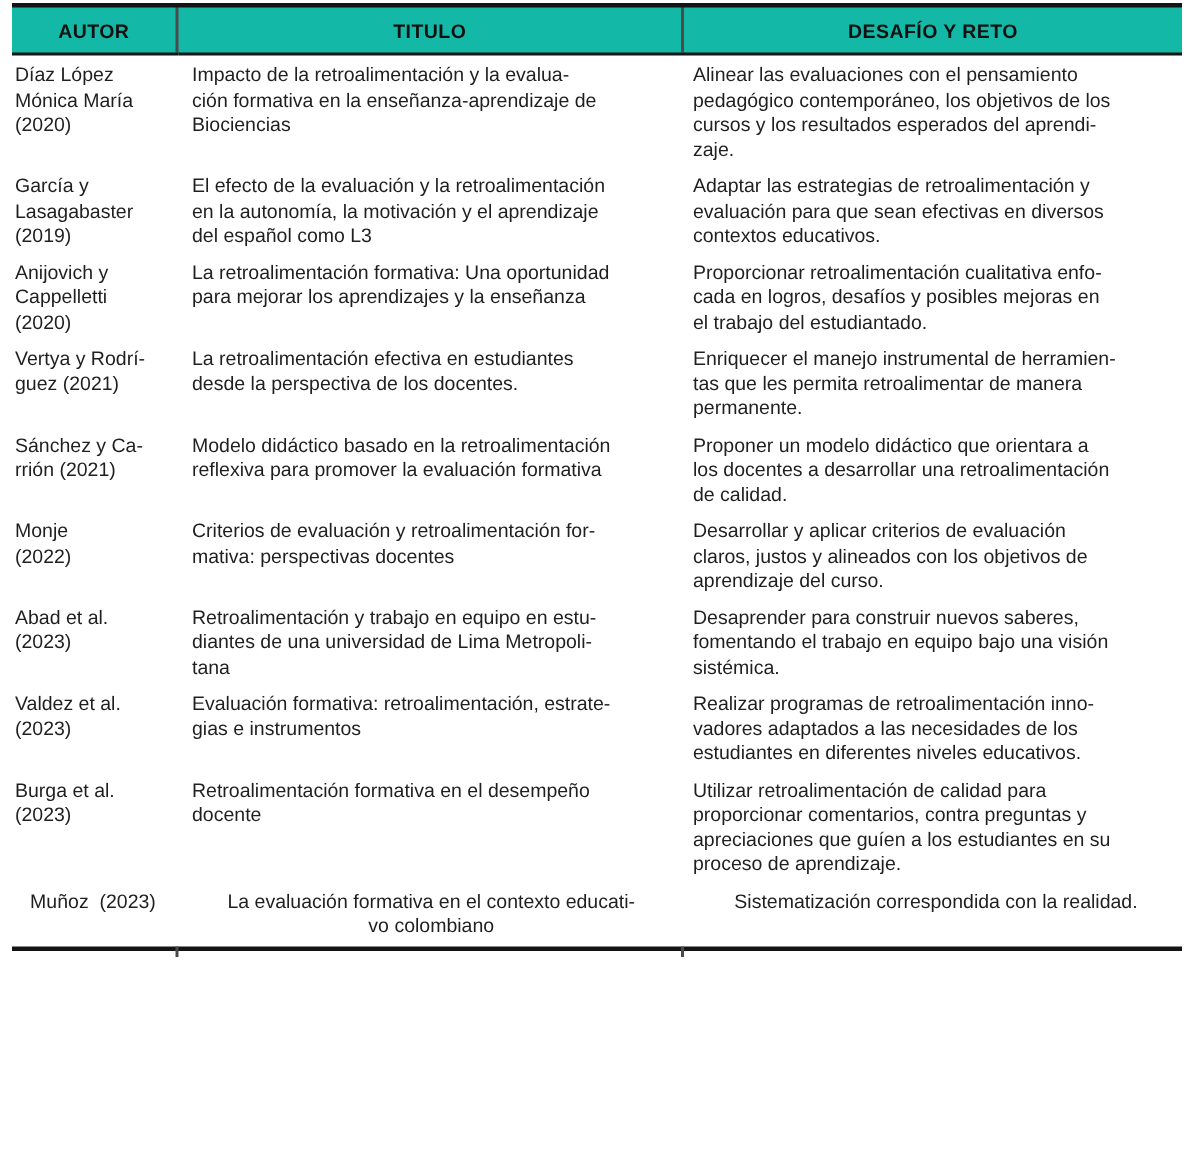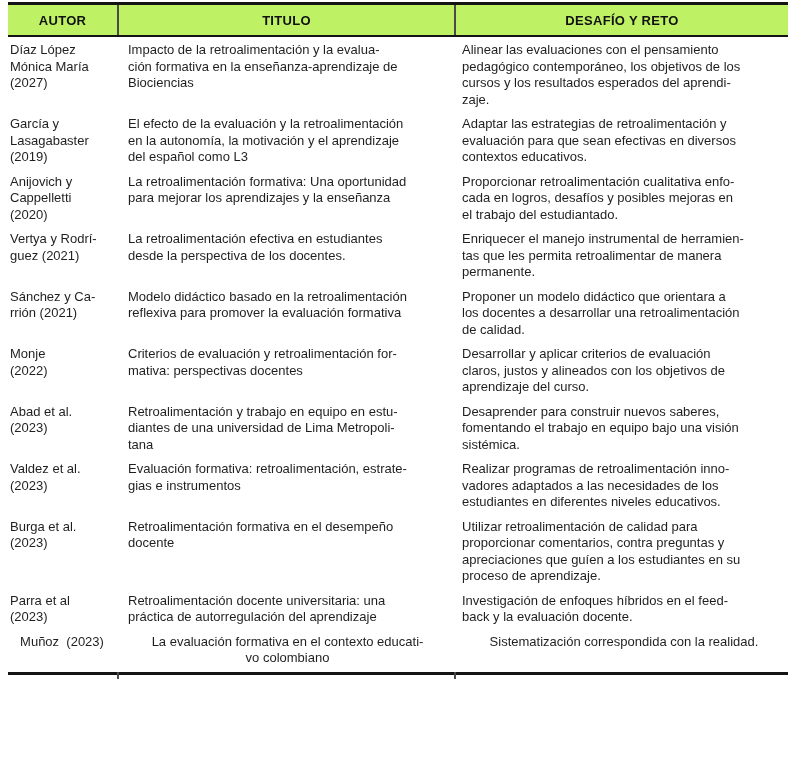"AUTOR" thead th { background: #bef264 -> #14b8a6 }
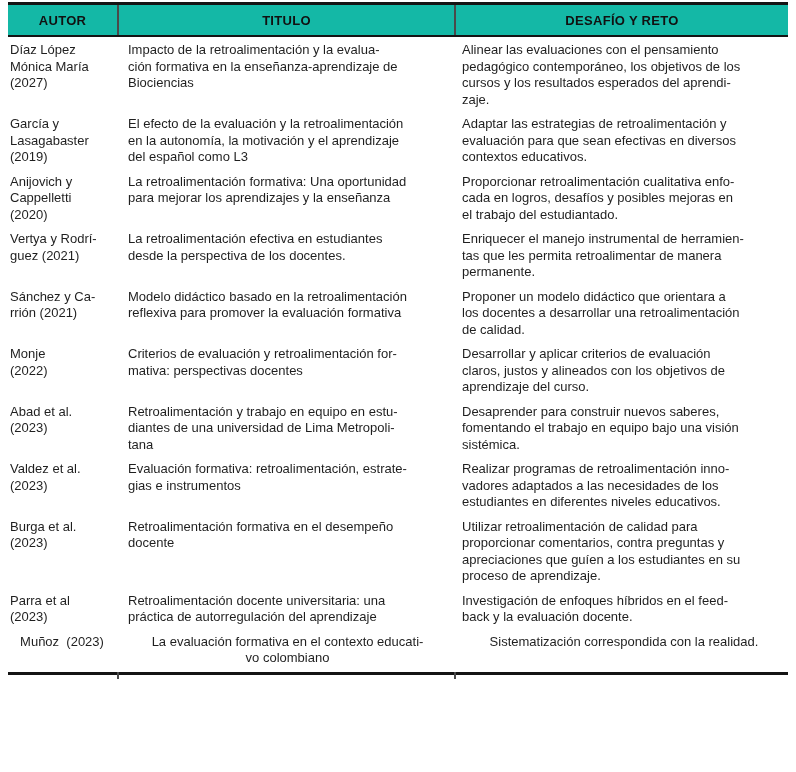"Díaz López" td.autor { text: 2027 -> 2020 }
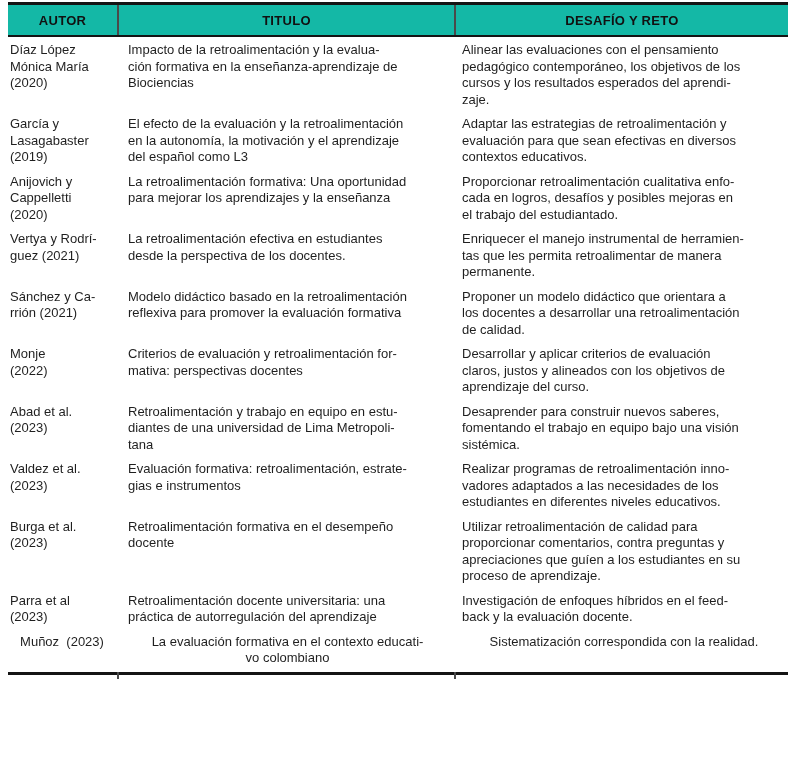"Parra et al" tr { html: <tr> <td>Parra et al (2023)</td> <td>Retroalimentación docente universitaria: una práctica de autorregulación del aprendizaje</td> <td>Investigación de enfoques híbridos en el feed- back y la evaluación docente.</td> </tr> -> none }
